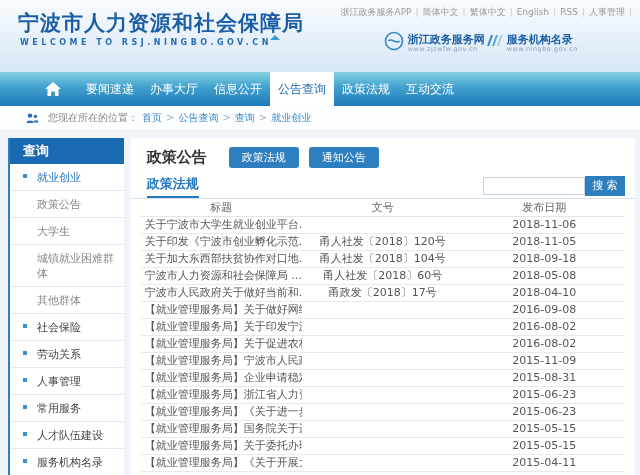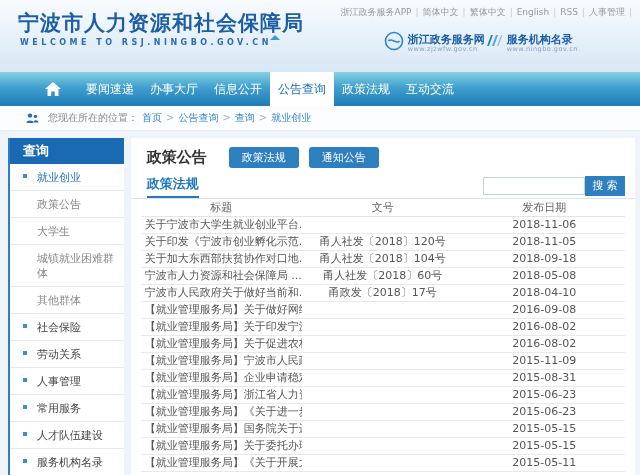"2015-05-11" td.c-date { text: 2015-05-11 -> 2015-04-11 }
